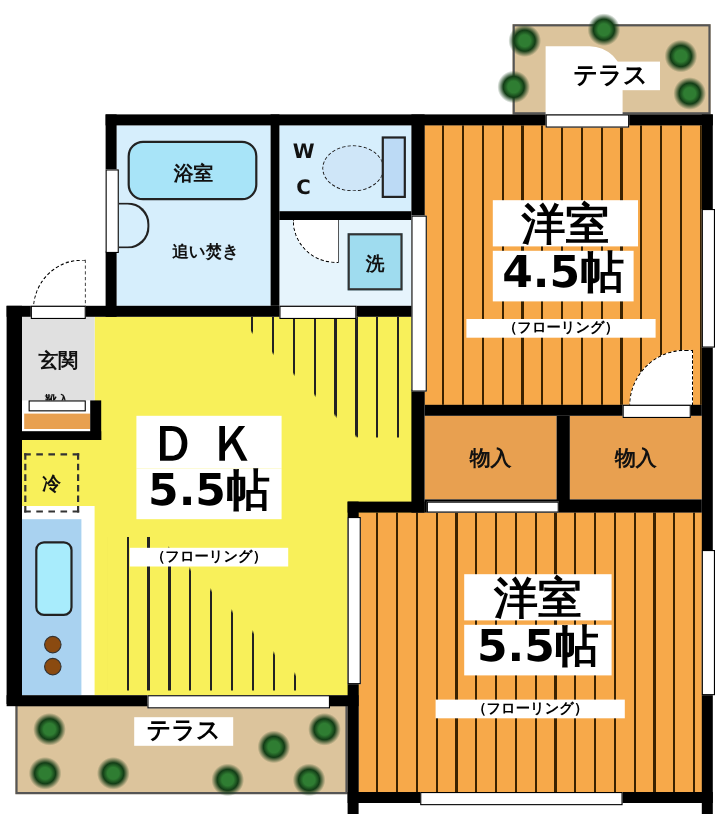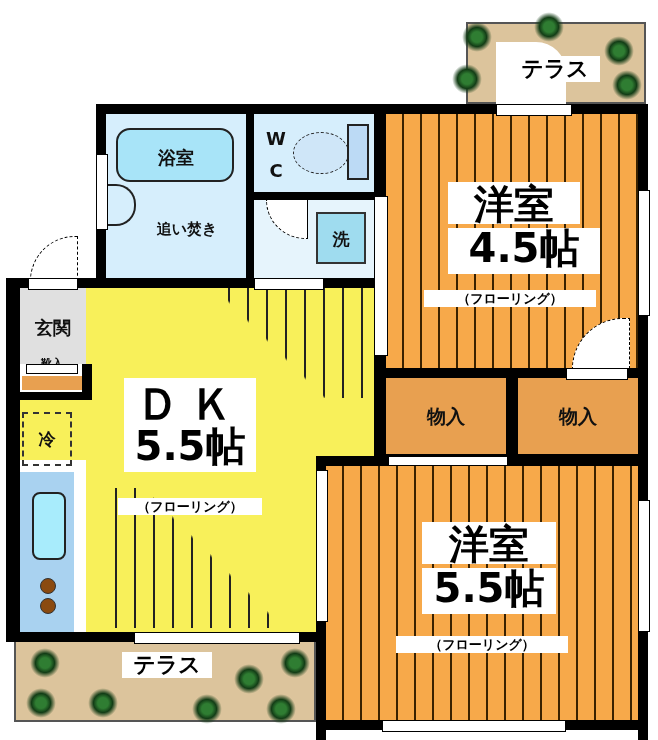"4.5帖" div.label-box { width: 152px -> 128px }
